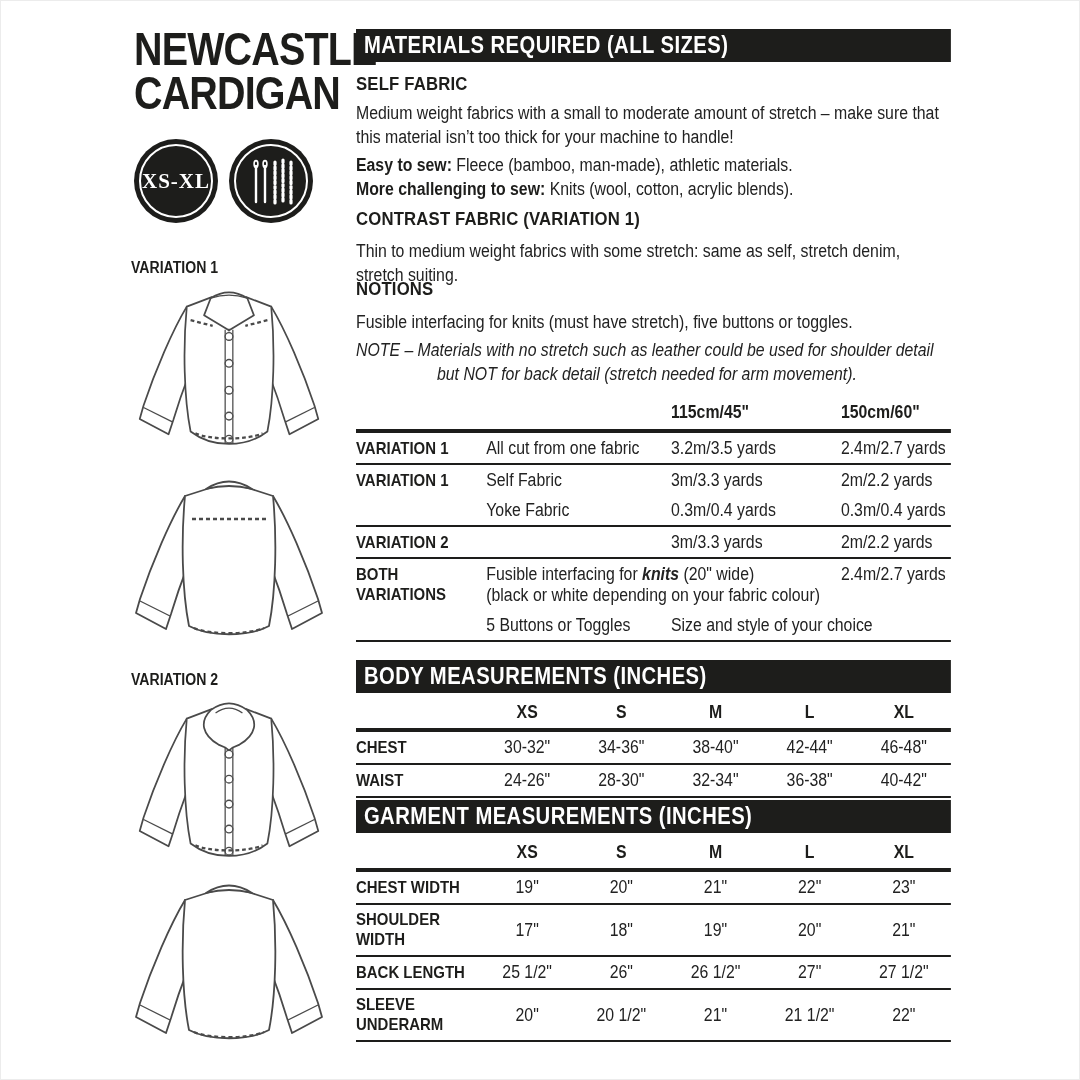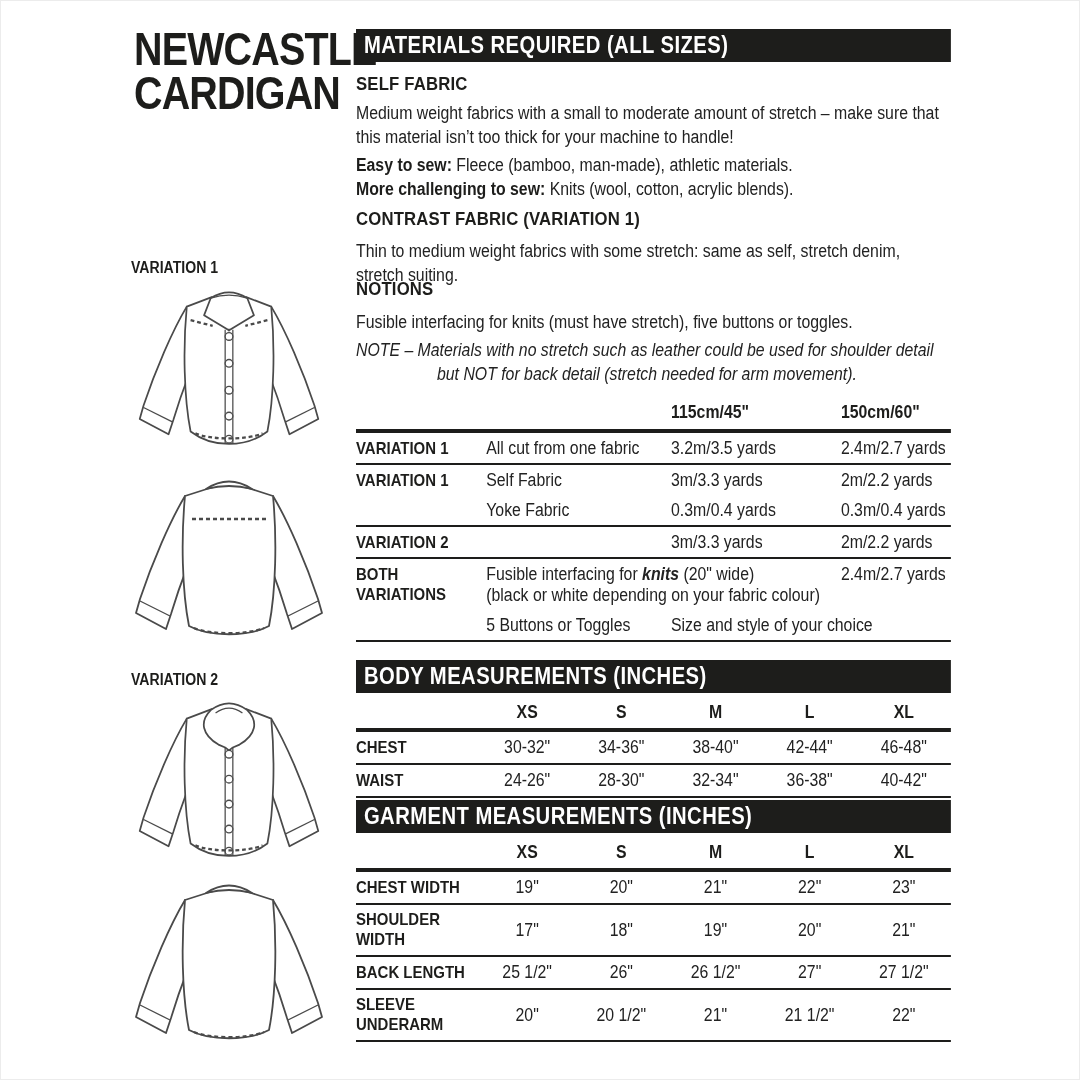"XS-XL" div.badges { html: none -> <div> <div> <span>XS-XL</span> </div> <div> <svg> <g> <line></line> <ellipse></ellipse> <line></line> <ellipse></ellipse> <line></line> <line></line> <line></line> </g> </svg> </div> </div> }
